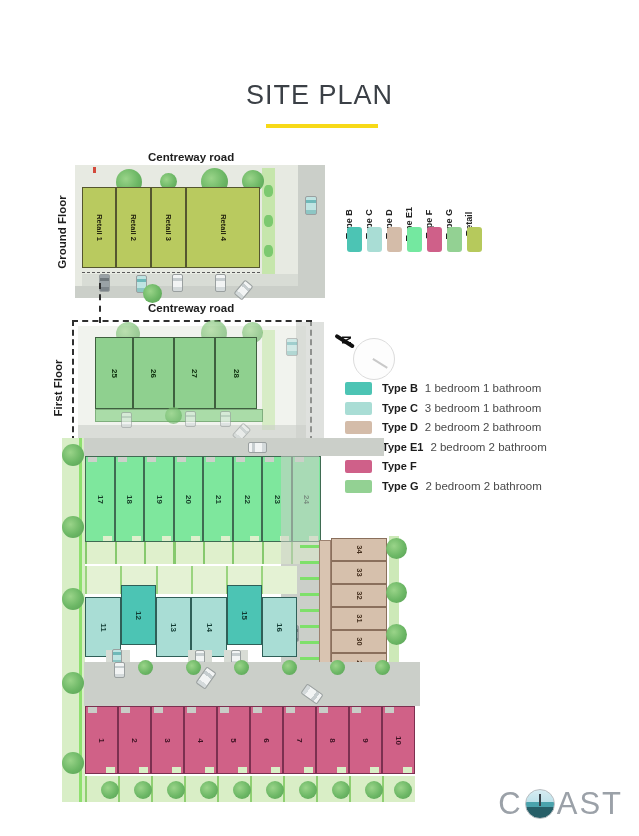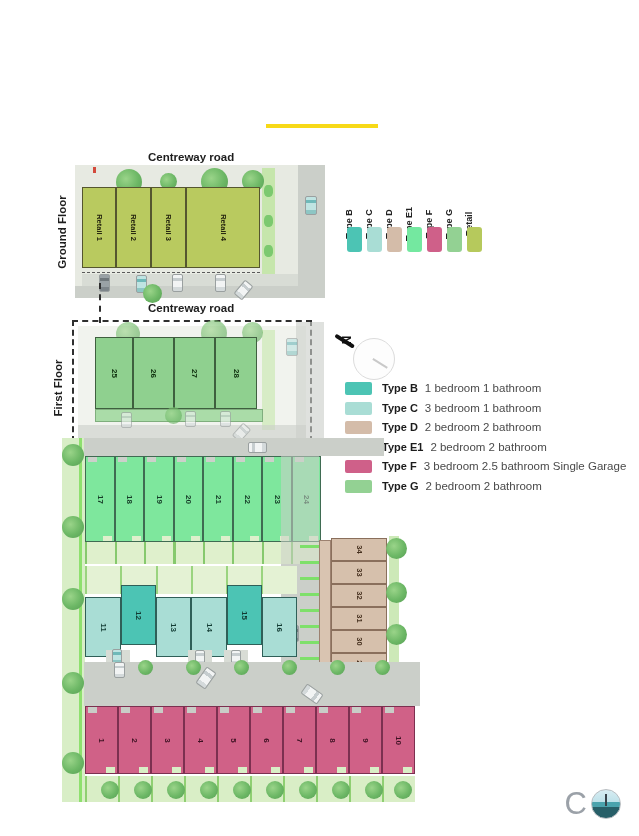"SITE PLAN" div.title { html: none -> <div>SITE PLAN</div> }
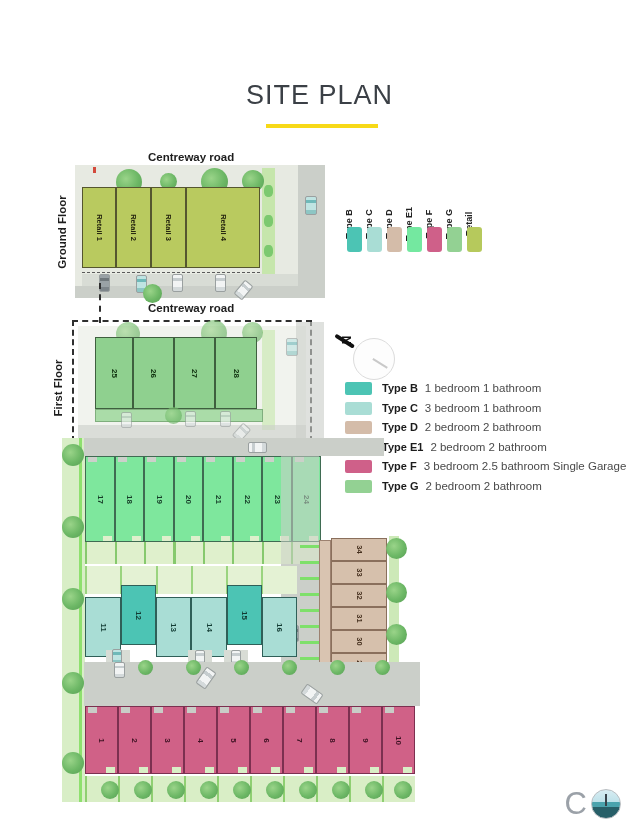"3 bedroom 2.5 bathroom Single" span.desc { html: <span>3 bedroom 2.5 bathroom Single Garage</span> -> none }
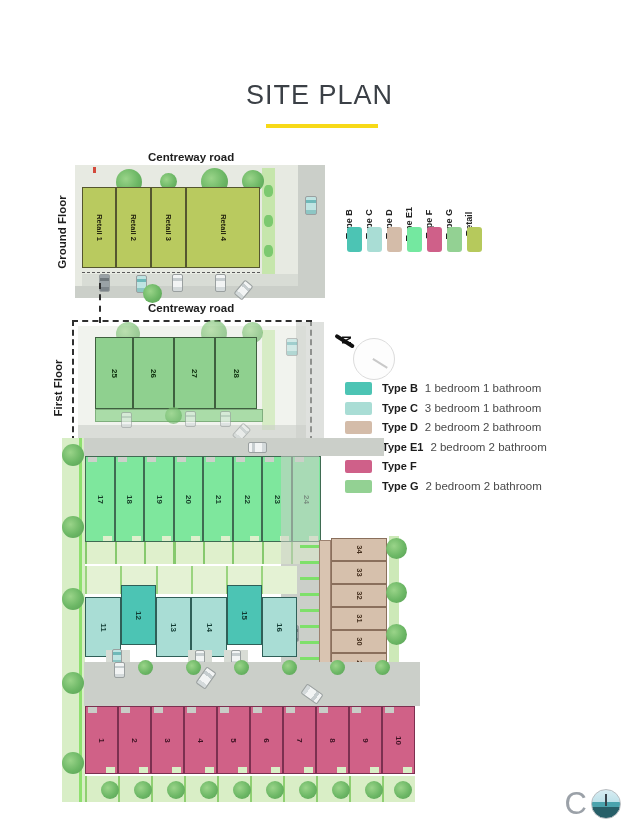"AST" span { html: none -> <span>AST</span> }
